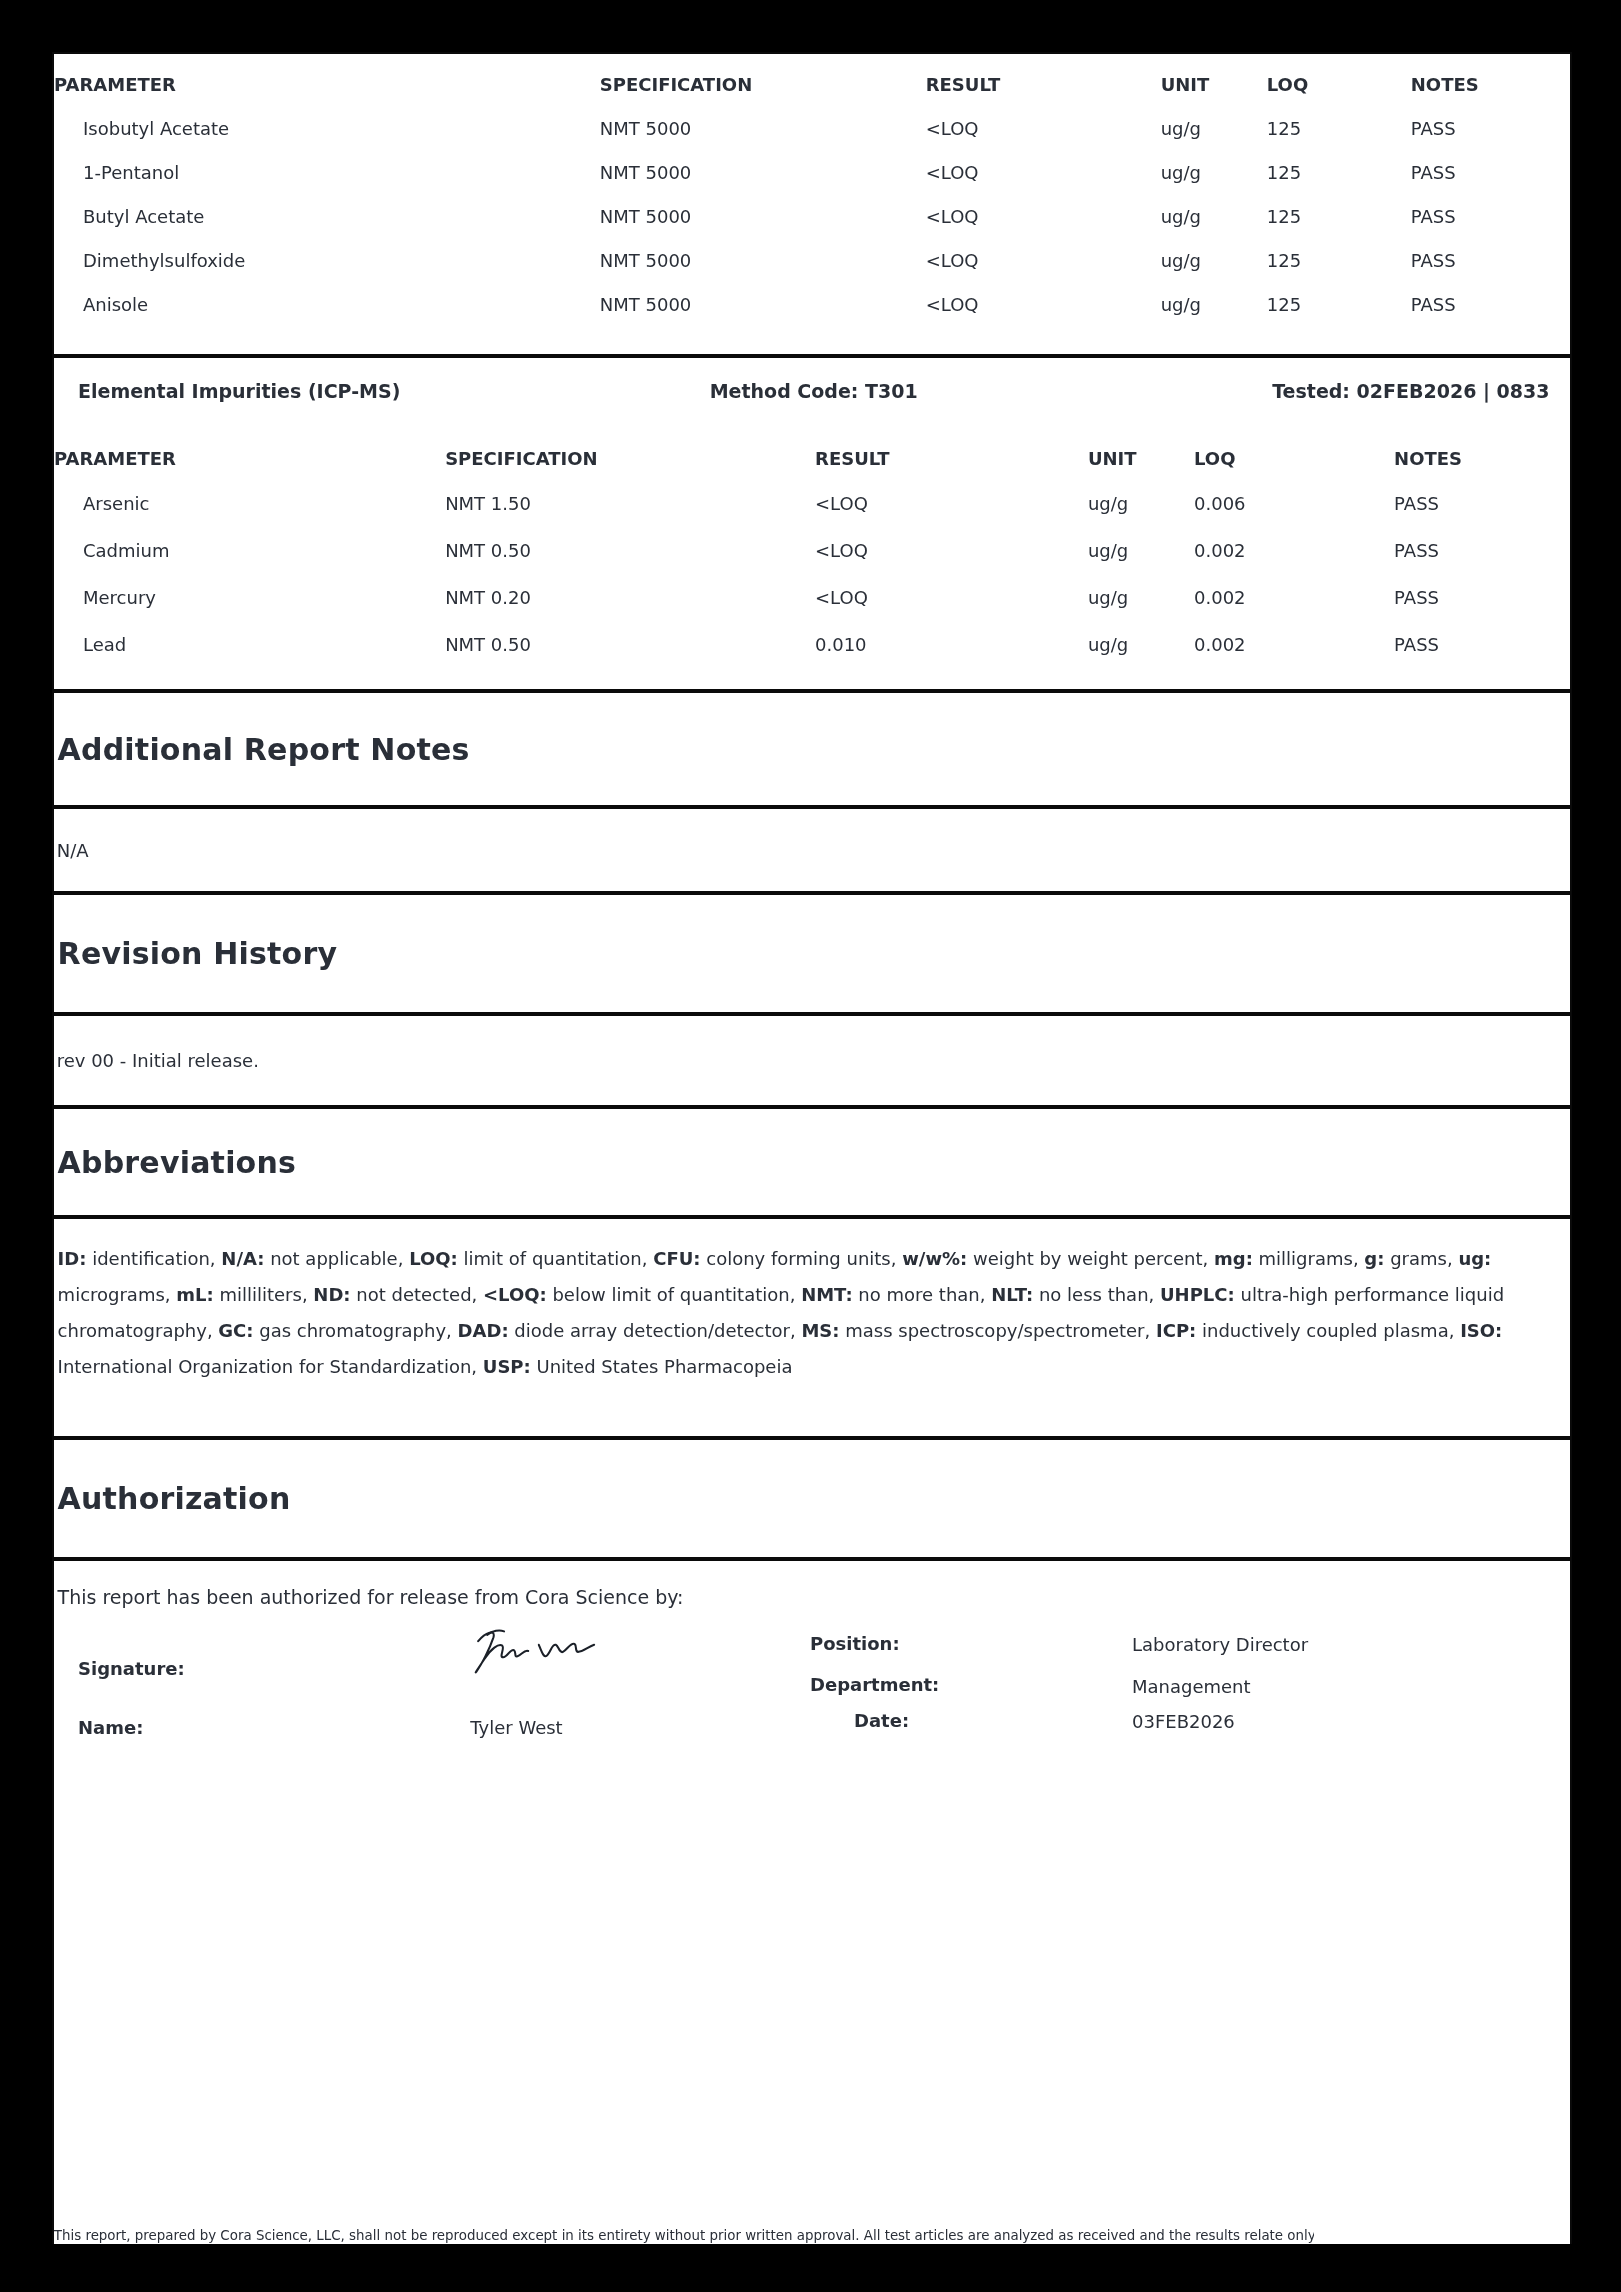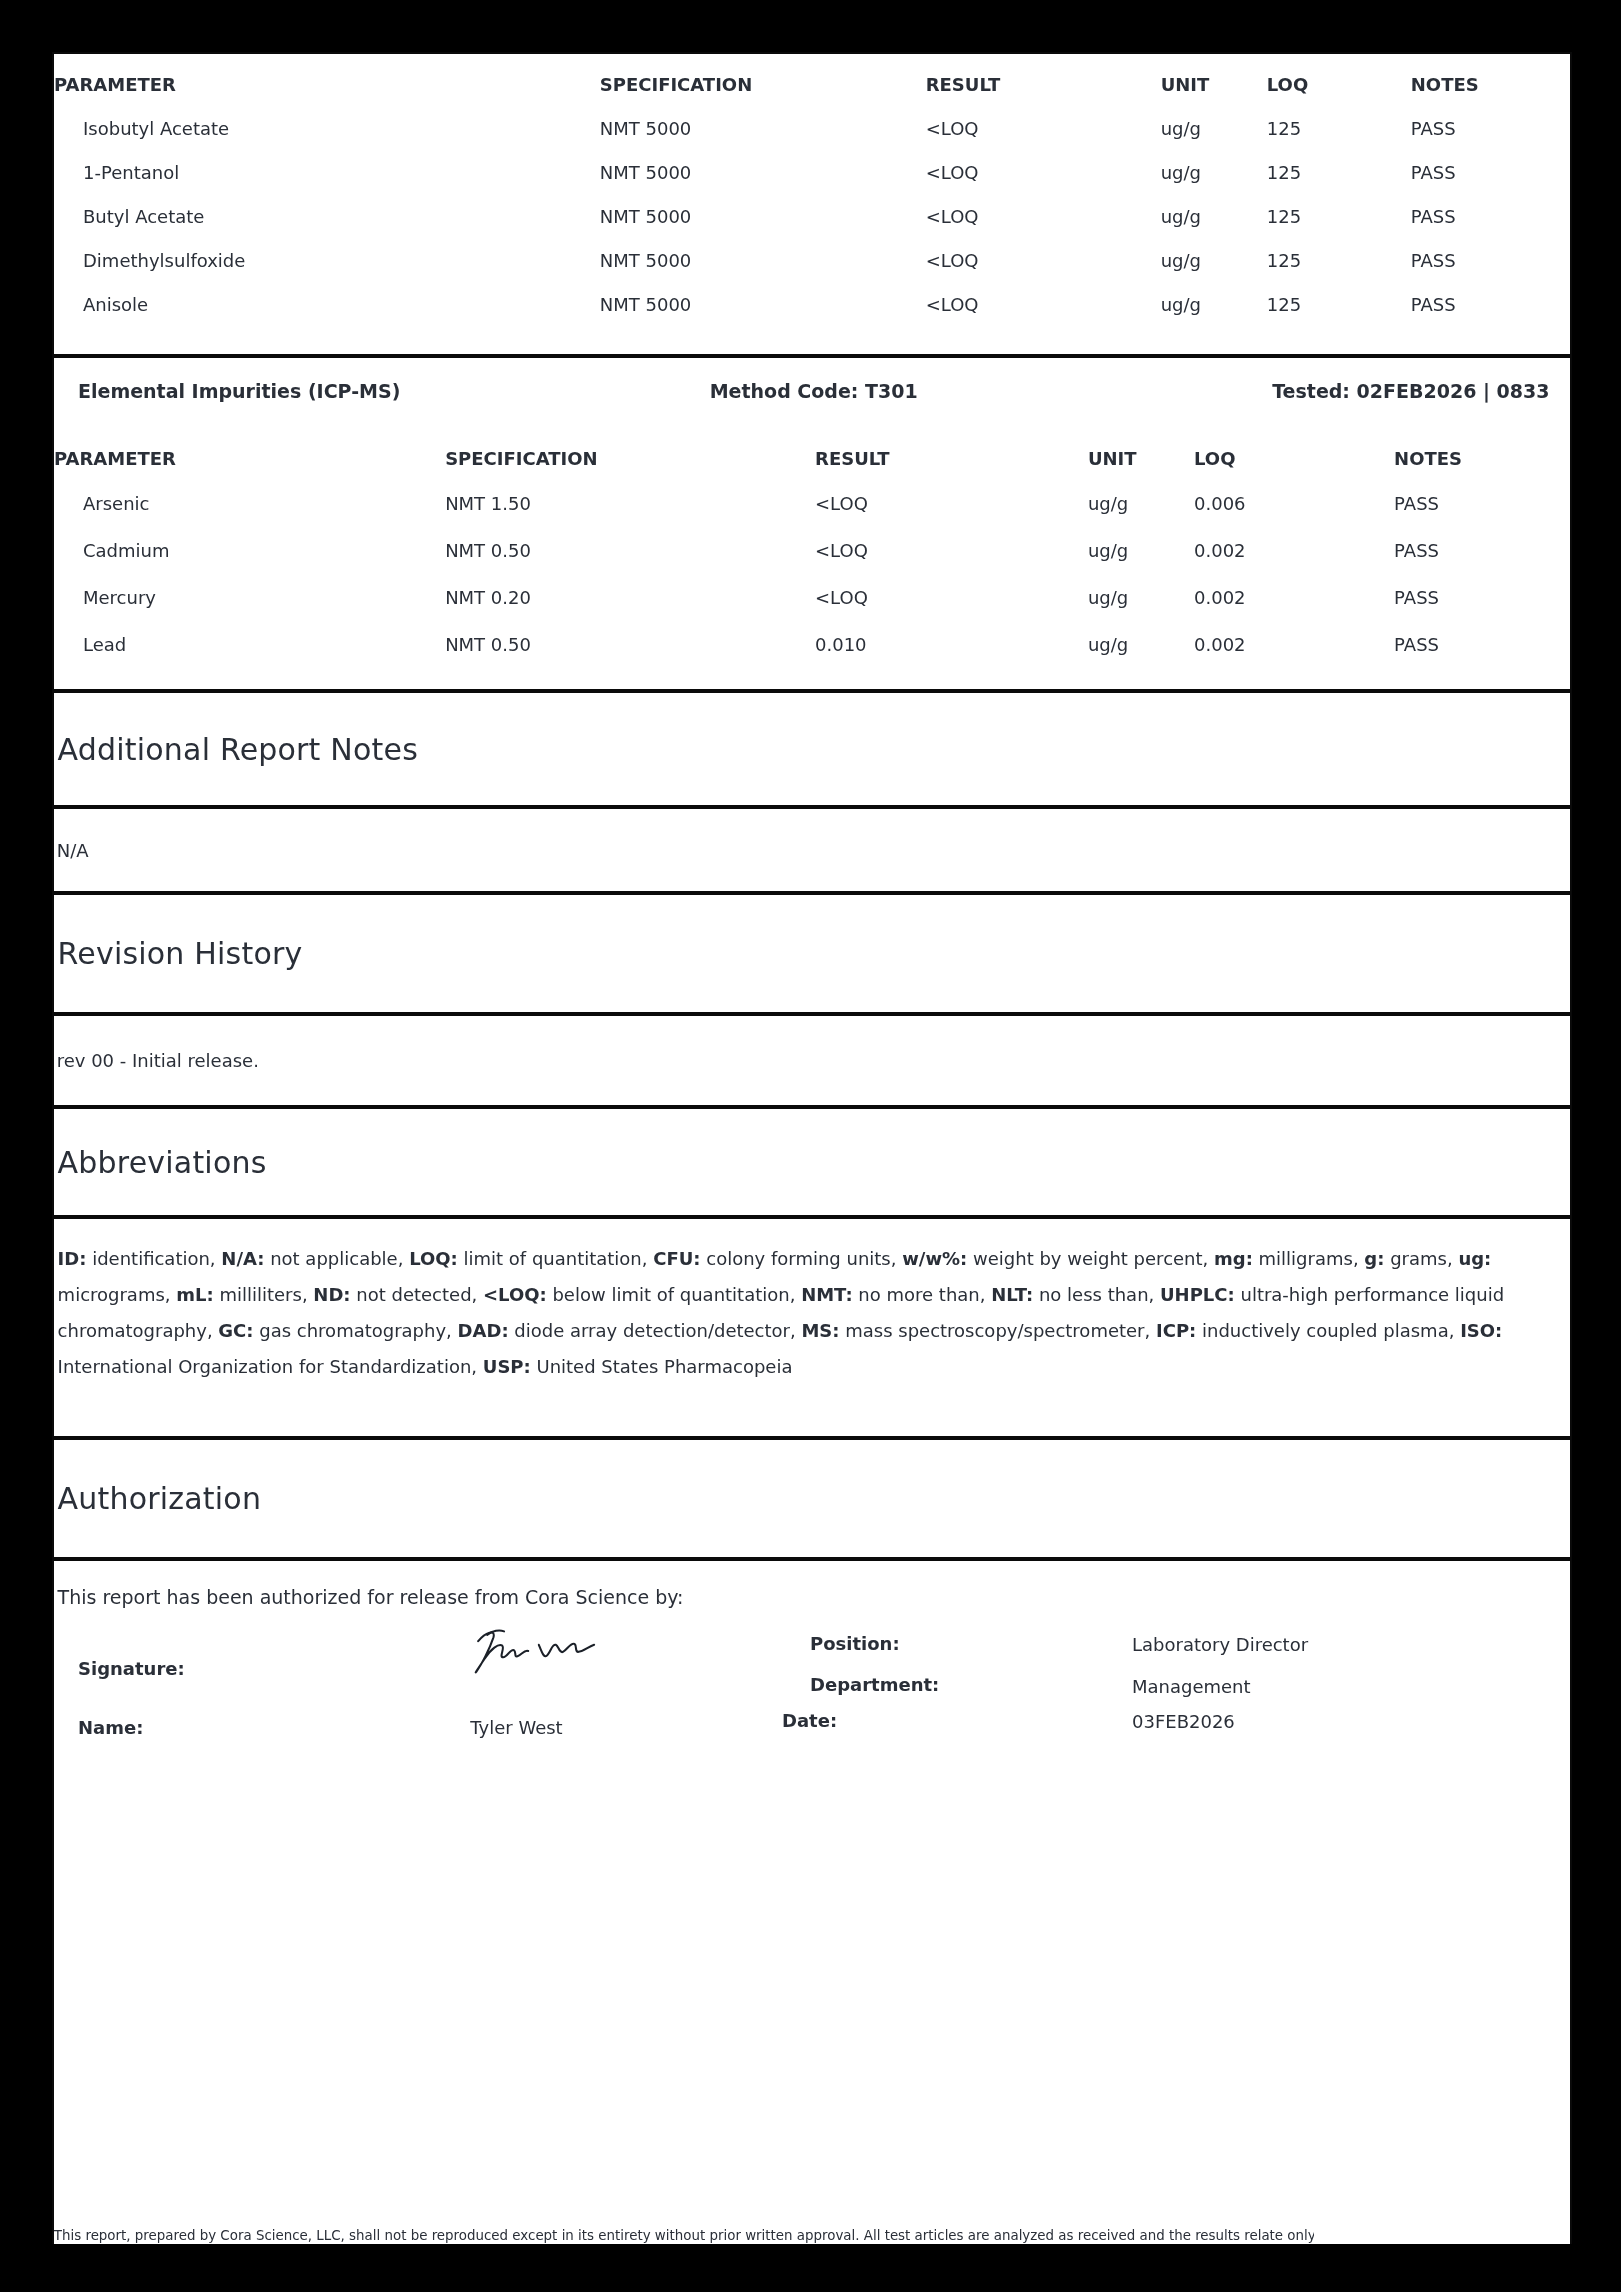"Additional Report Notes" .title-box h2 { font-weight: 400 -> 700 }
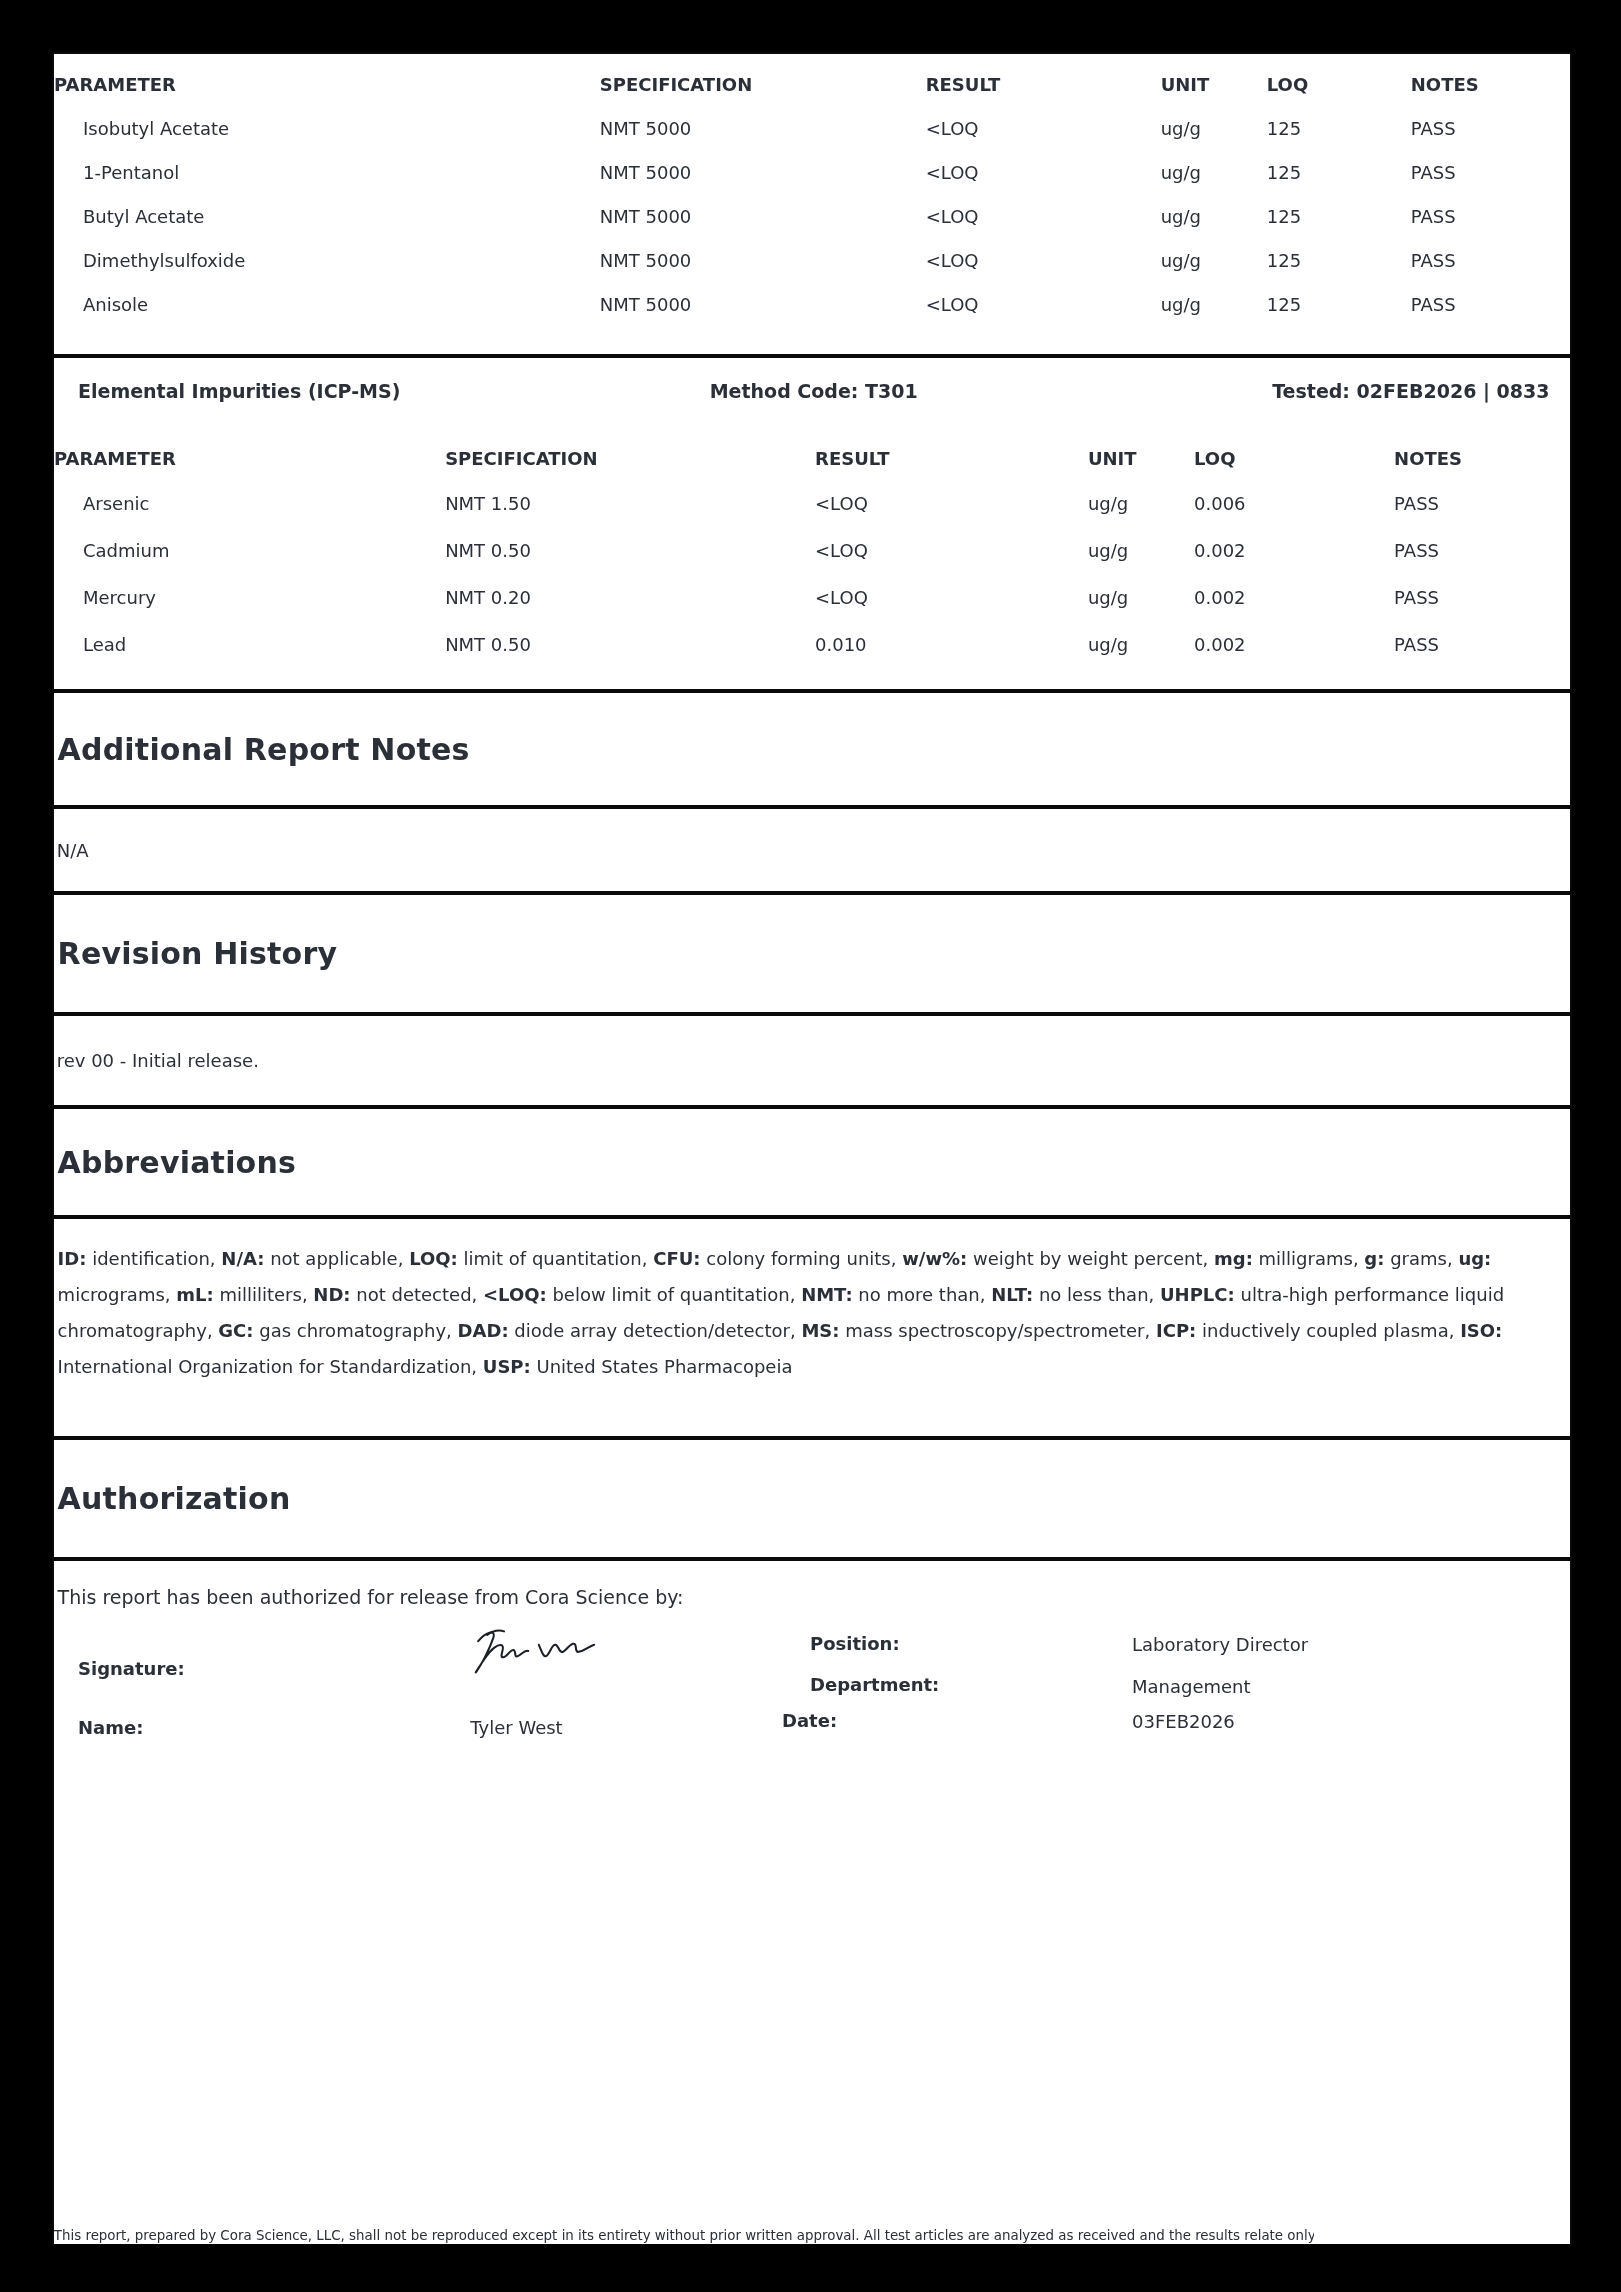"Date:" .date-label { left: 728px -> 800px }
